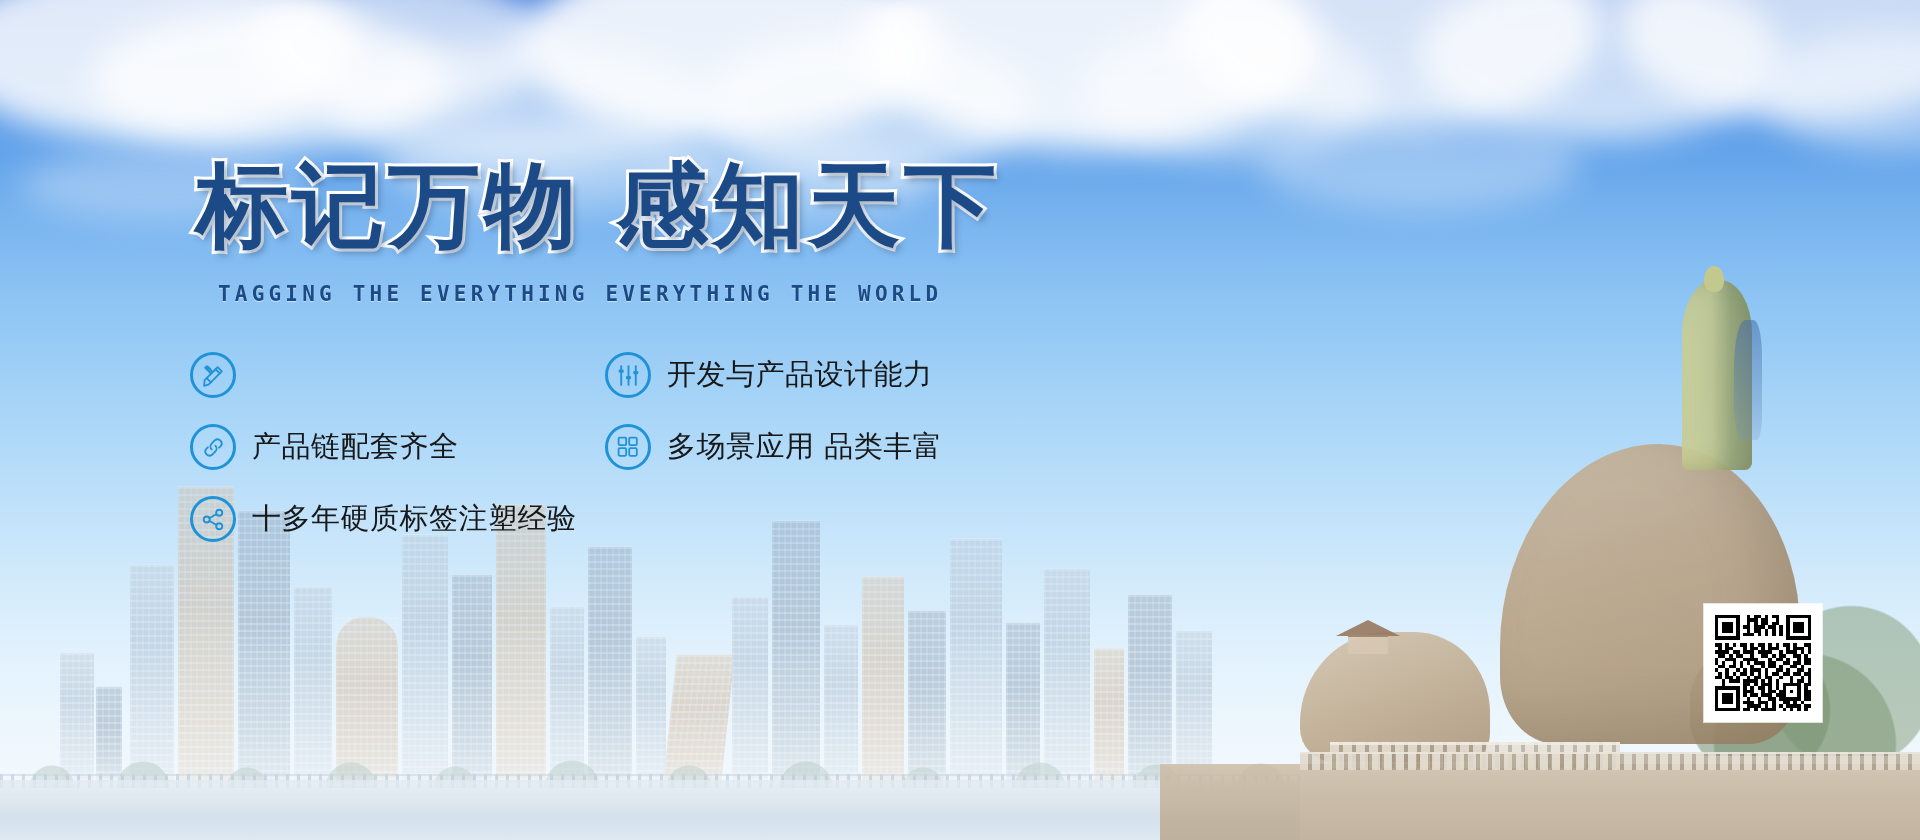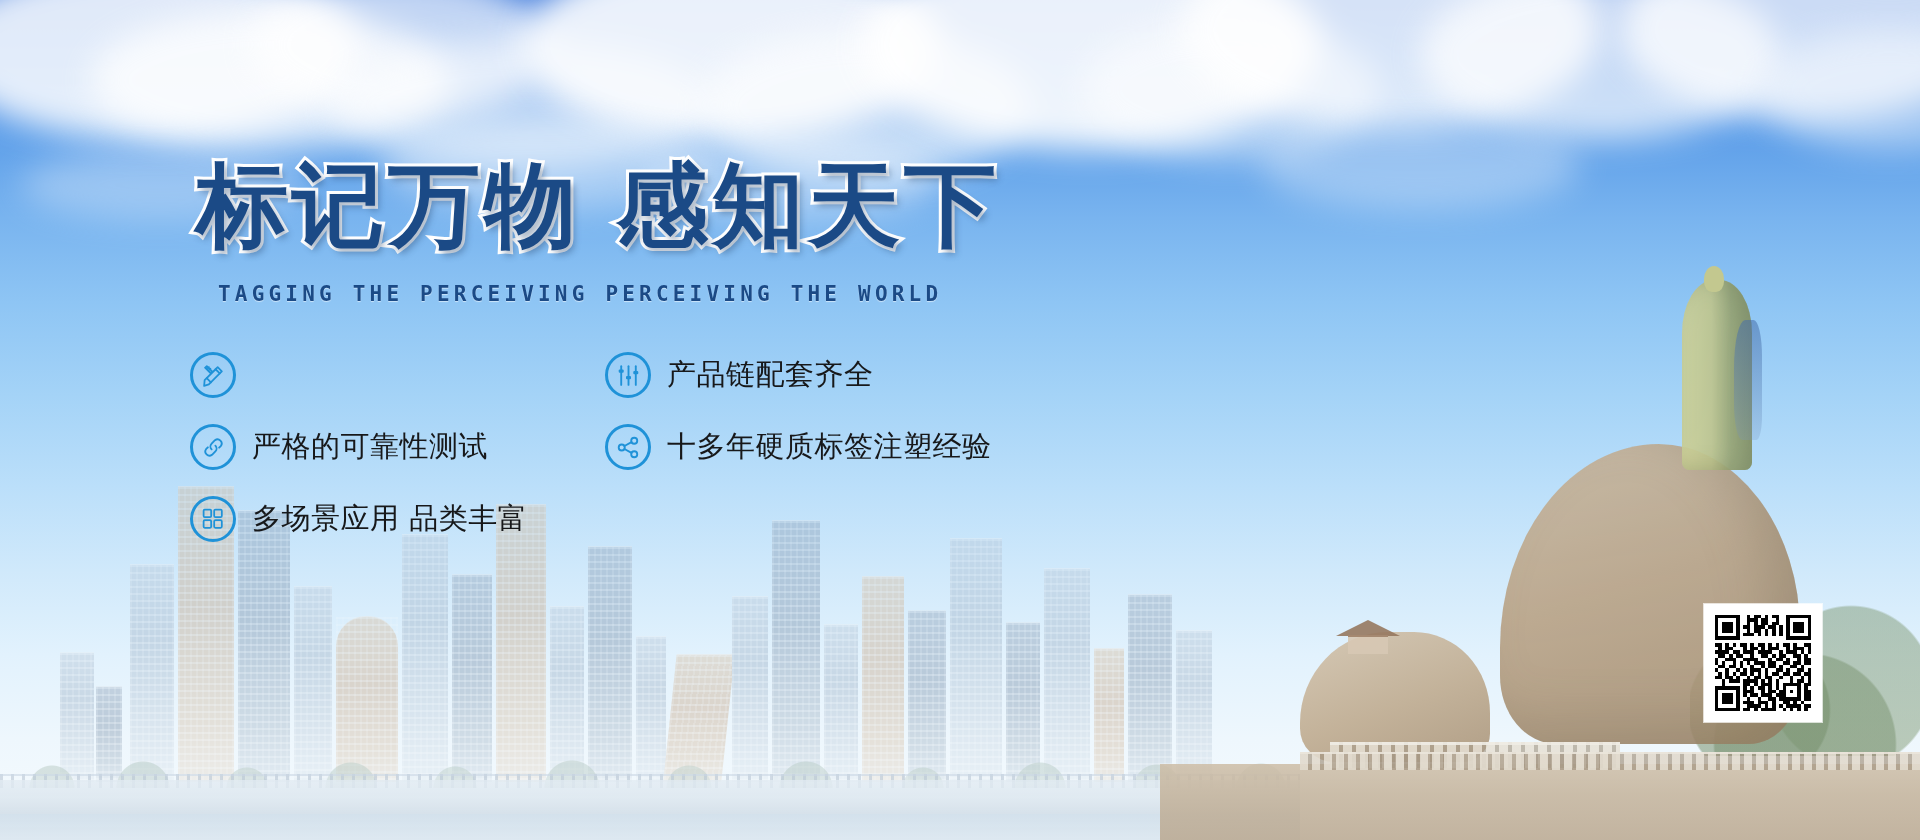"TAGGING THE PERCEIVING PERCEIVING THE" div.subline { text: PERCEIVING PERCEIVING -> EVERYTHING EVERYTHING }
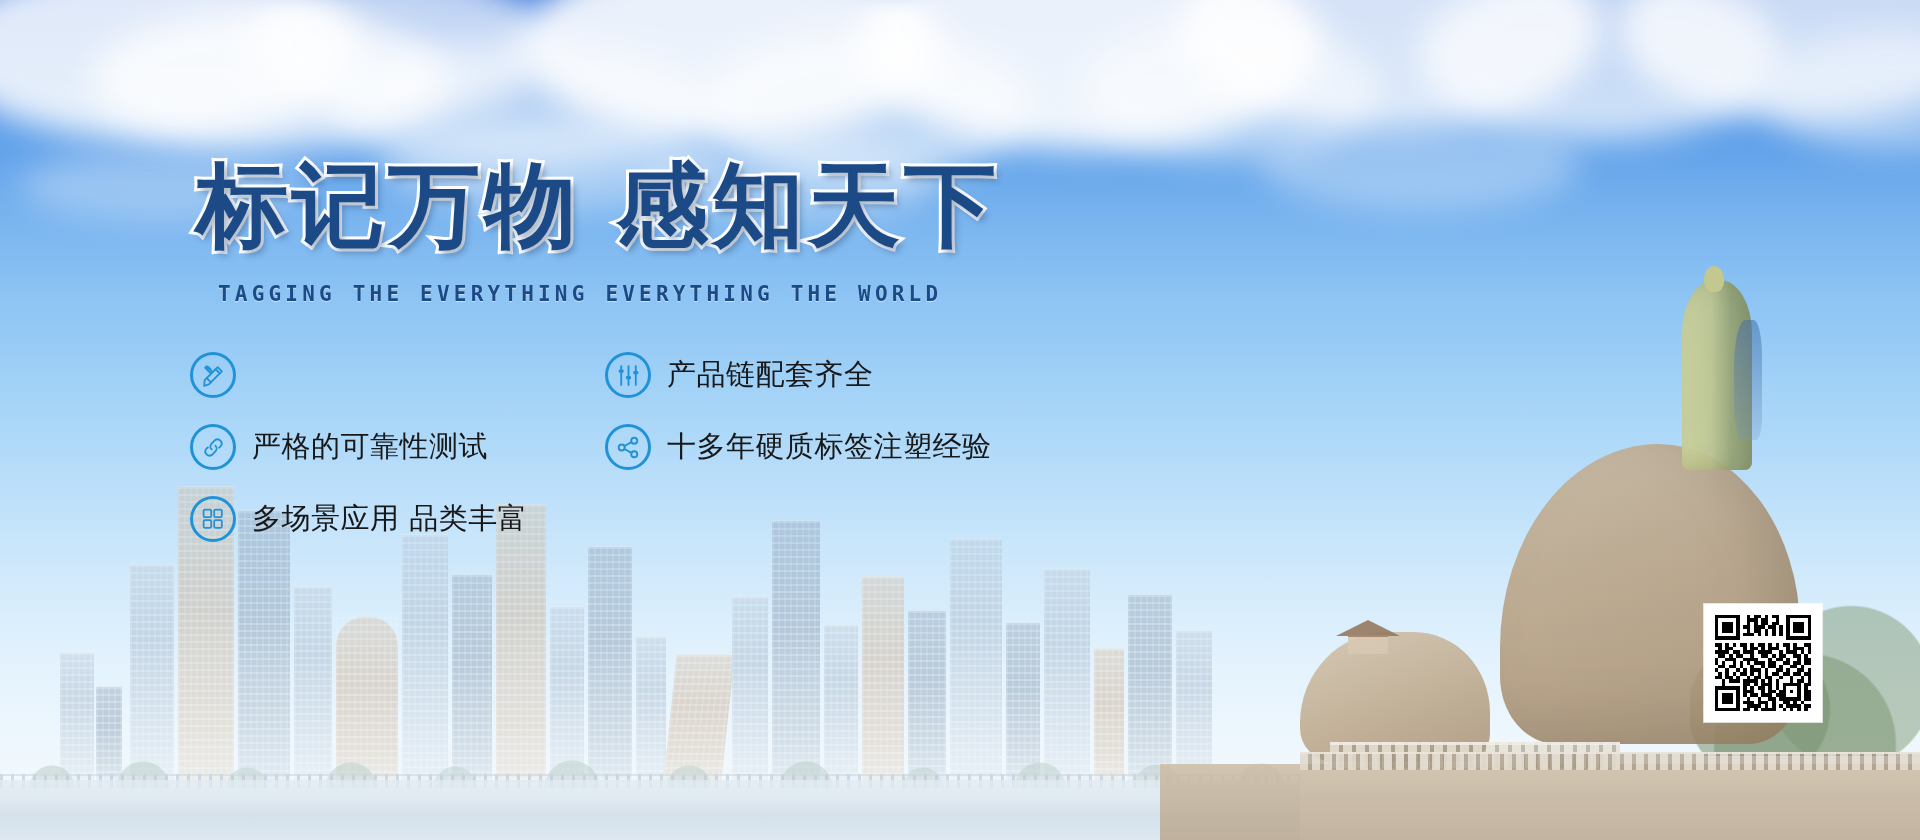"产品链配套齐全" span.flabel { text: 产品链配套齐全 -> 开发与产品设计能力 }
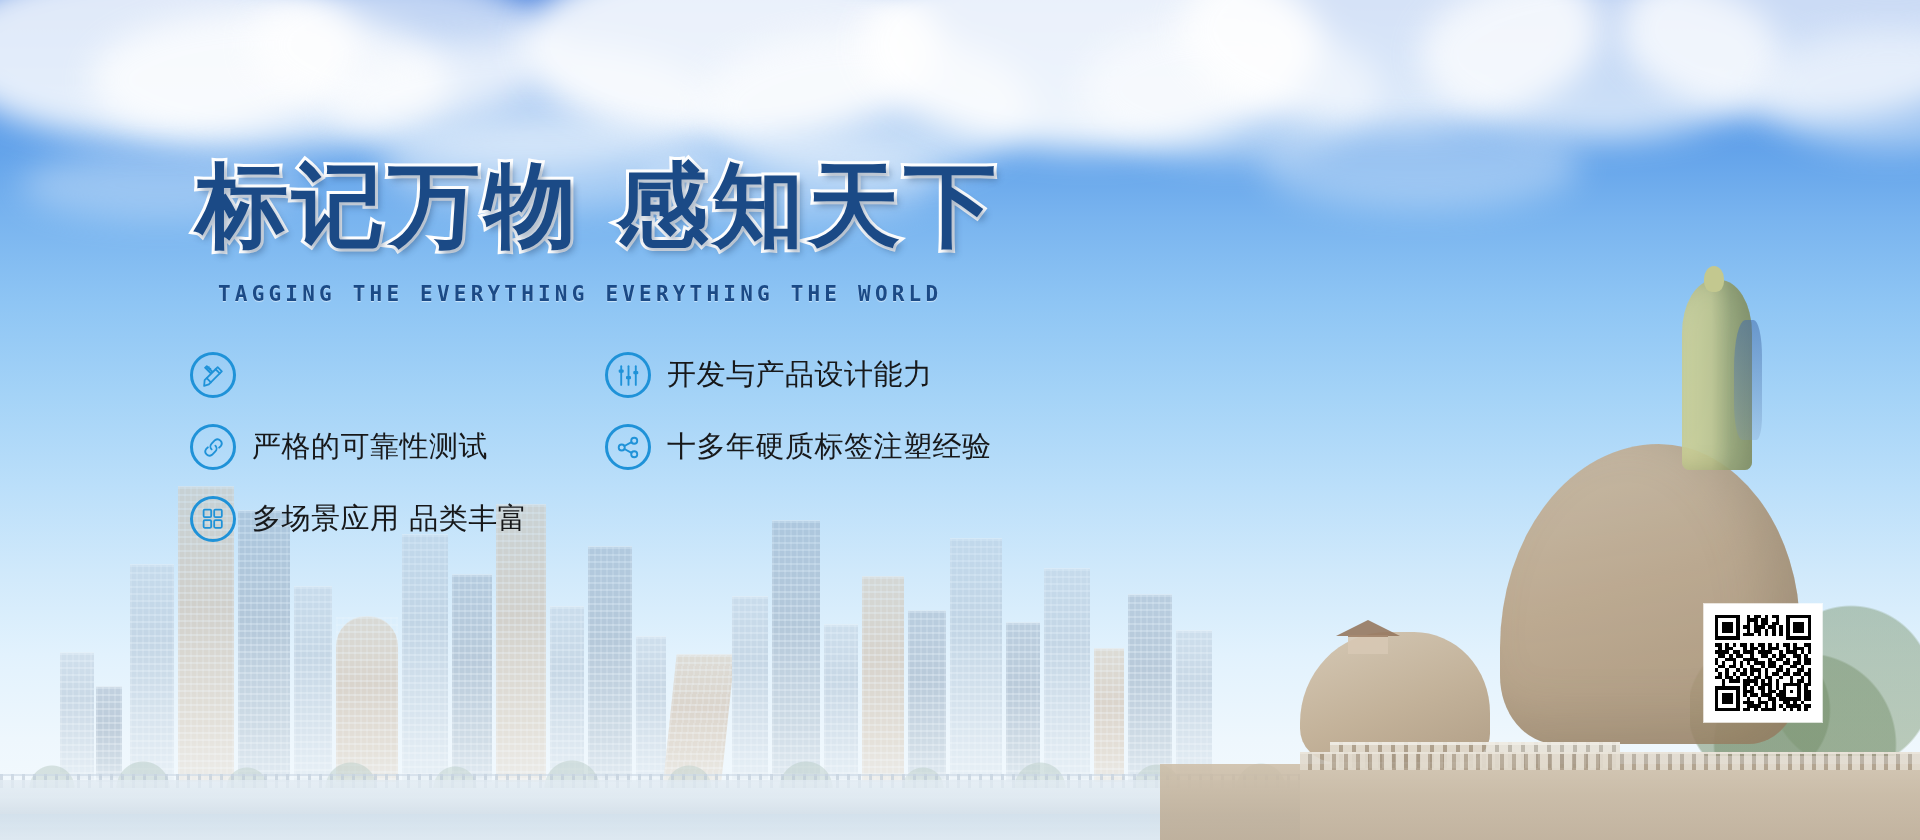"严格的可靠性测试" span.flabel { text: 严格的可靠性测试 -> 产品链配套齐全 }
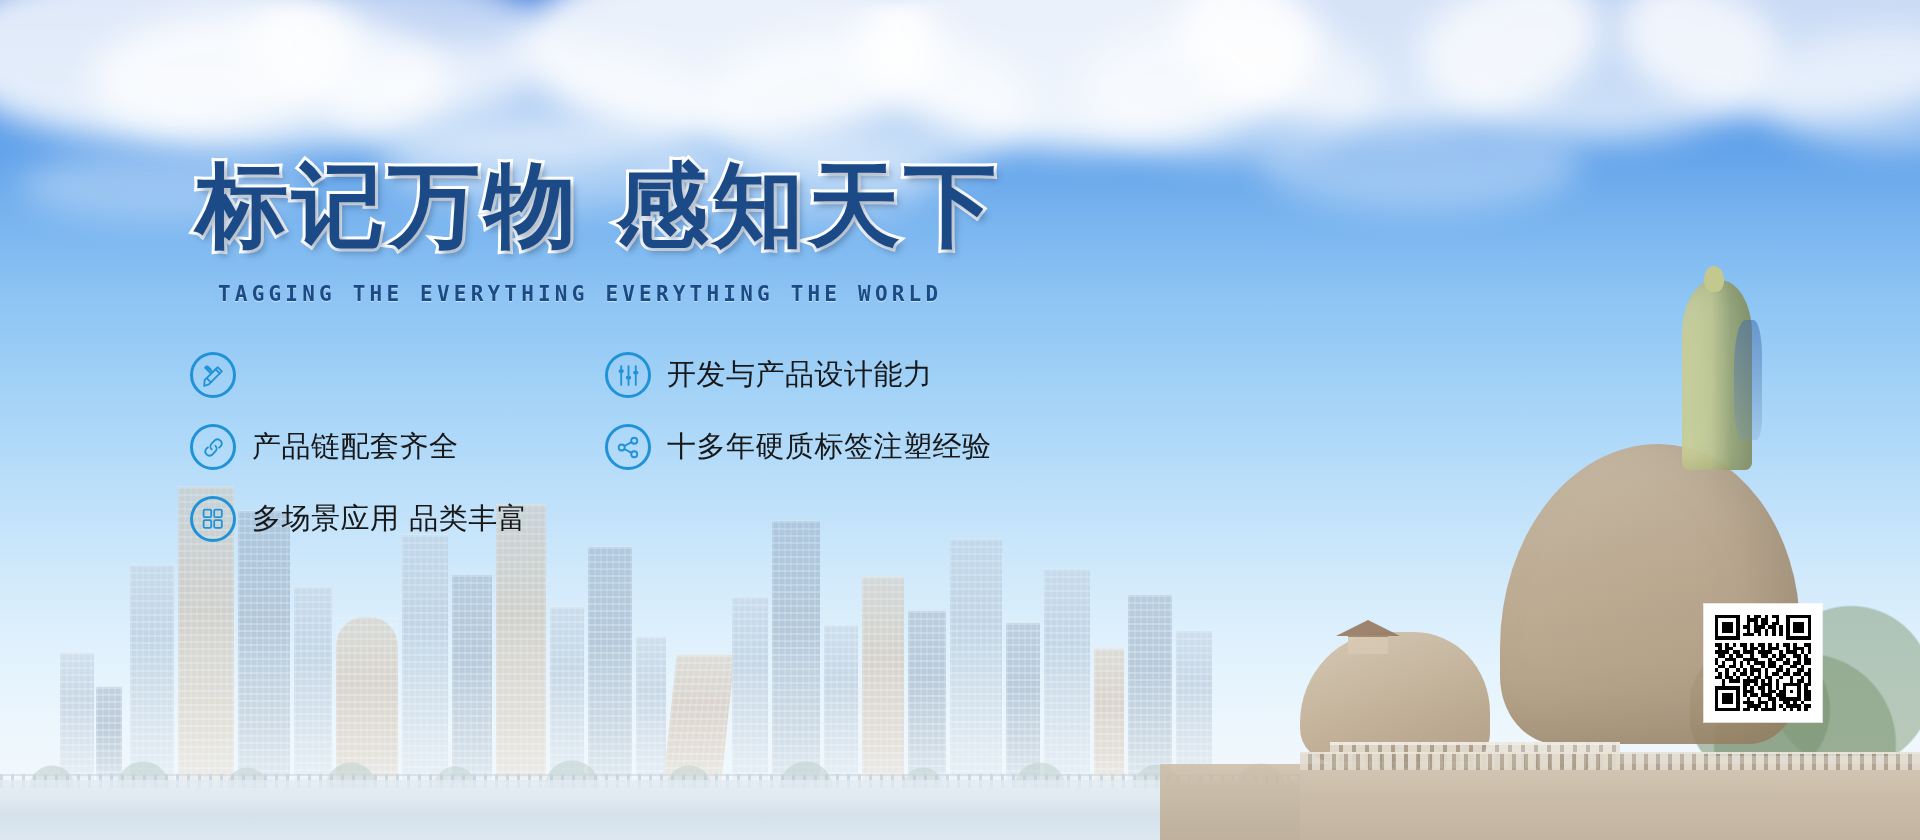"十多年硬质标签注塑经验" div.feature { order: before "多场景应用 品类丰富" -> after "多场景应用 品类丰富" }
